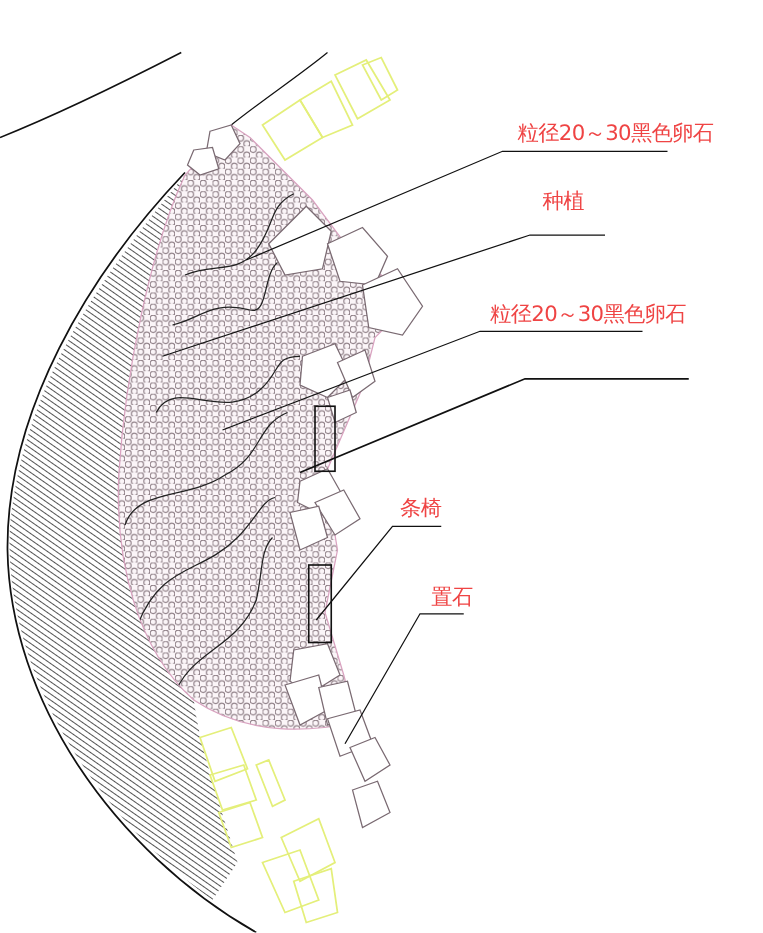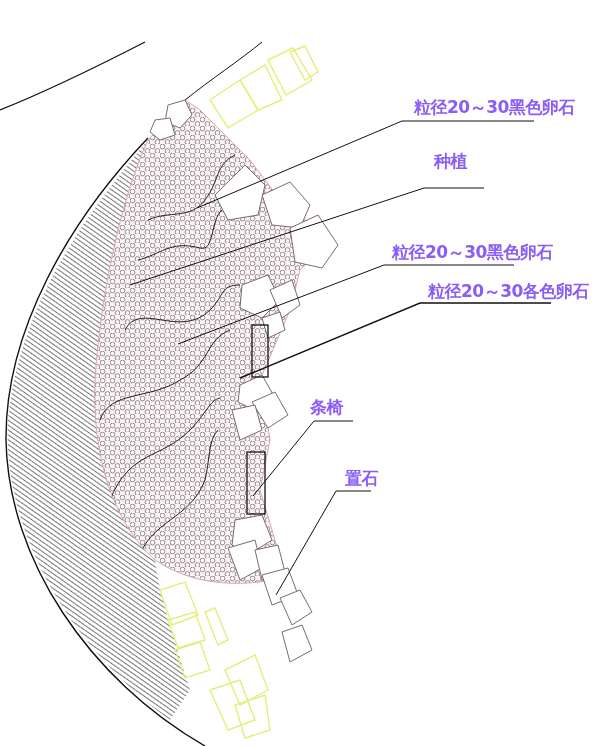"粒径20～30黑色卵石" .label { color: #8b5cf6 -> #ef4444; font-weight: bold -> none }
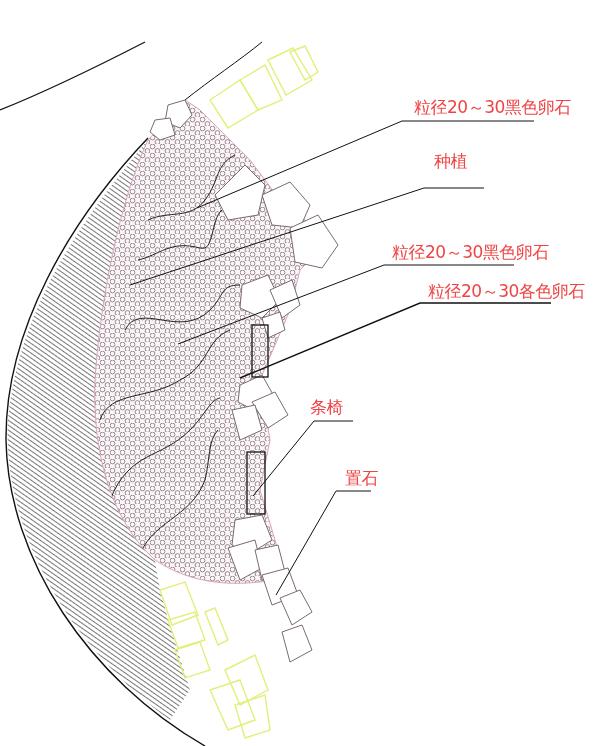"粒径20～30各色卵石" div.label { html: <div>粒径20～30各色卵石</div> -> none }
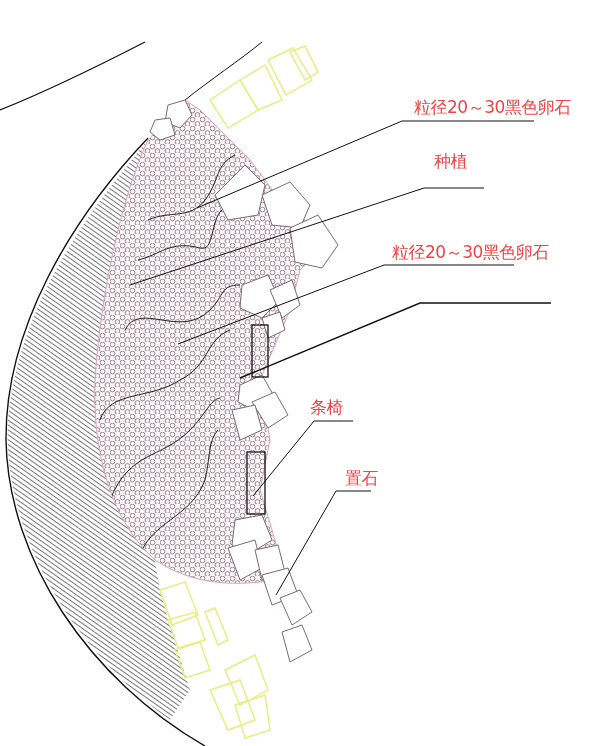"条椅" div.label { left: 310px -> 320px }
